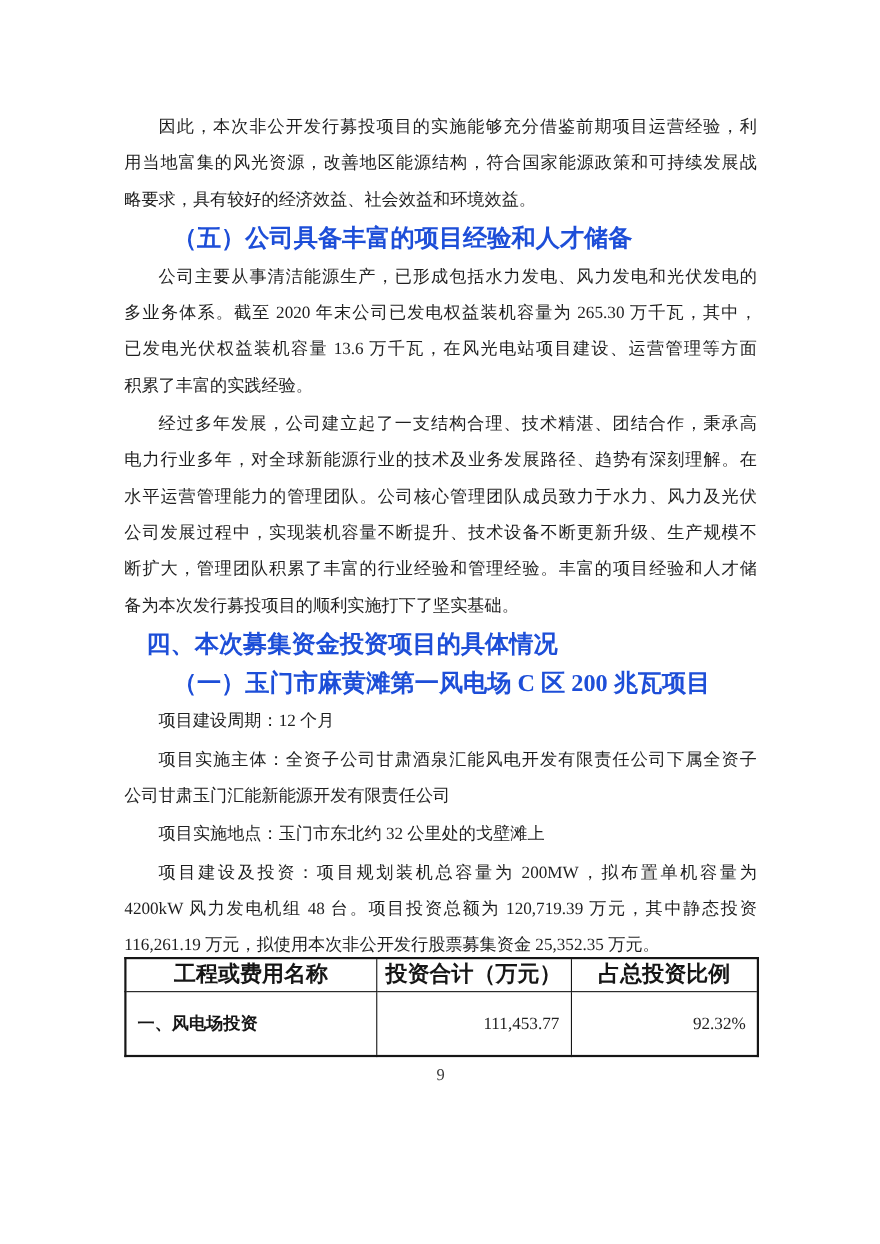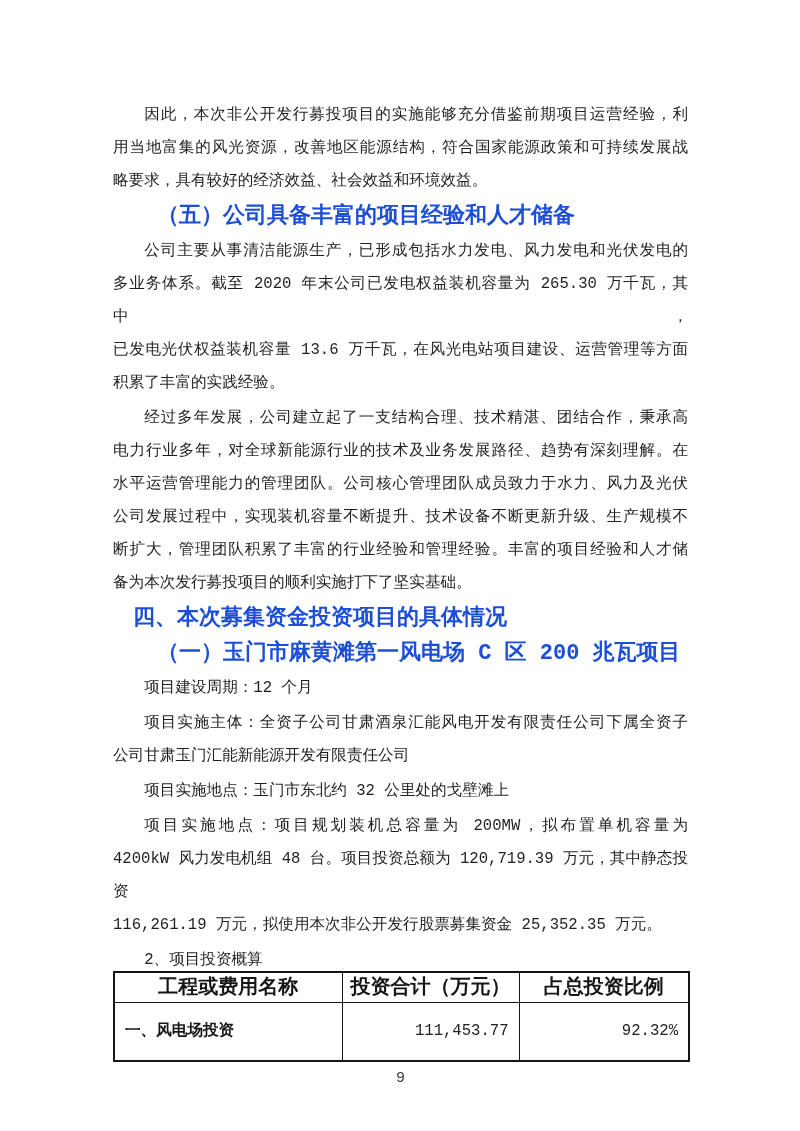"因此，本次非公开发行募投项目的实施能够充分借鉴前期项目运营经验，利" .page { font-family: Liberation Mono, monospace -> none }
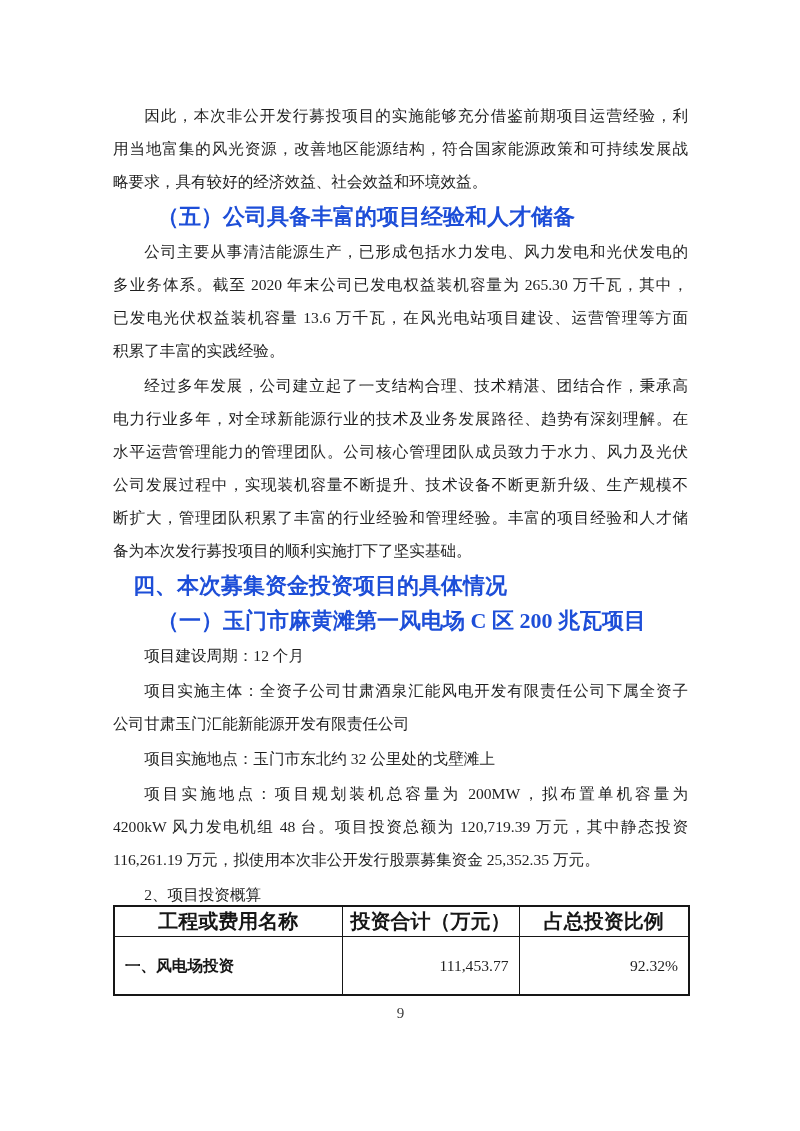"项目实施地点：项目规划装机总容量为 200MW，拟布置单机容量为" div.line { text: 实施地点 -> 建设及投资 }
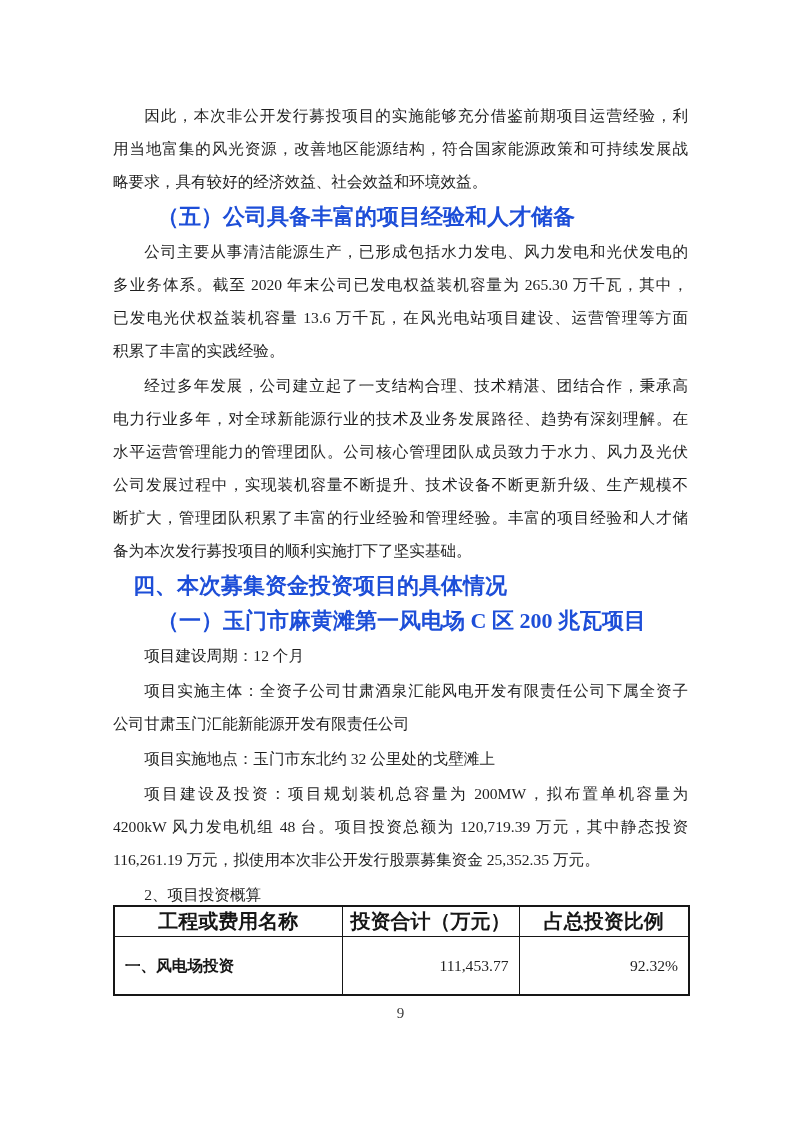"2、项目投资概算" div.para { html: <div> <div>2、项目投资概算</div> </div> -> none }
